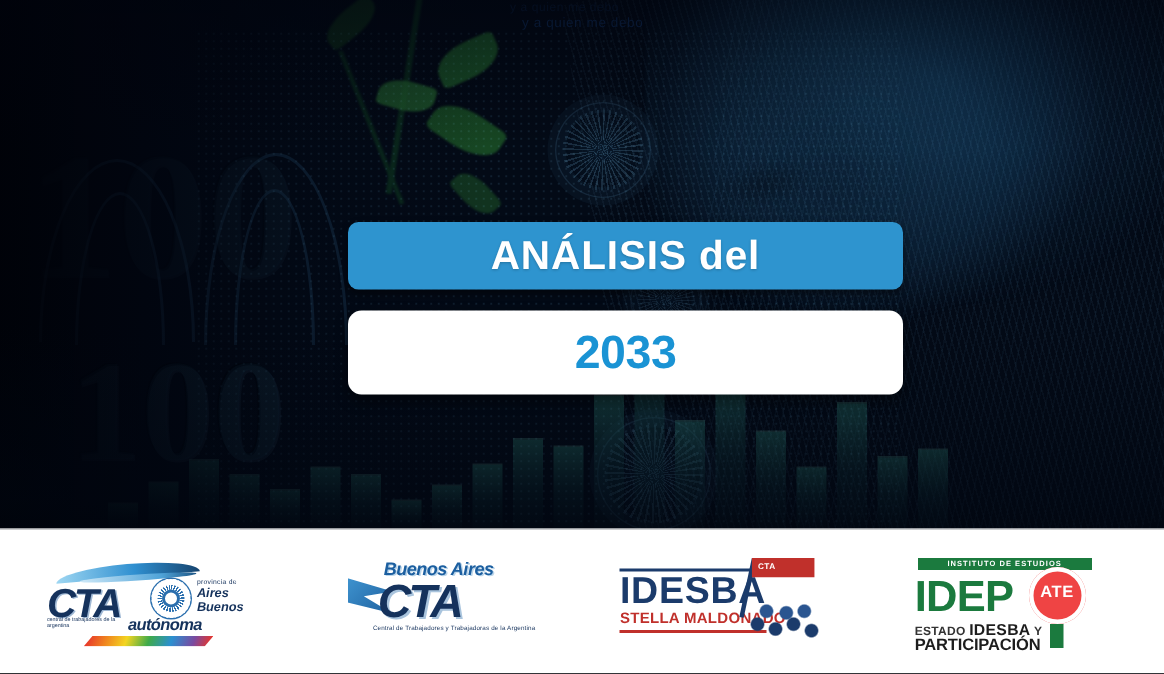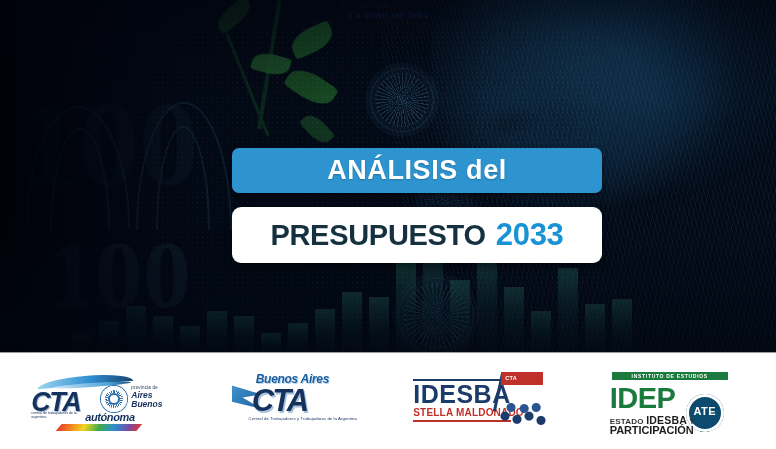"PRESUPUESTO" span.t1 { html: <span>PRESUPUESTO</span> -> none }
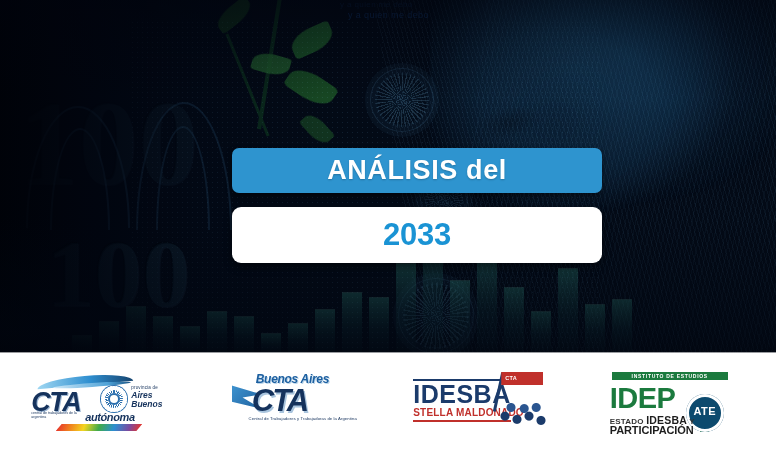"ATE" #logo-idep .ate { background: #0c4a6e -> #ef4444; top: 24px -> 8px }
